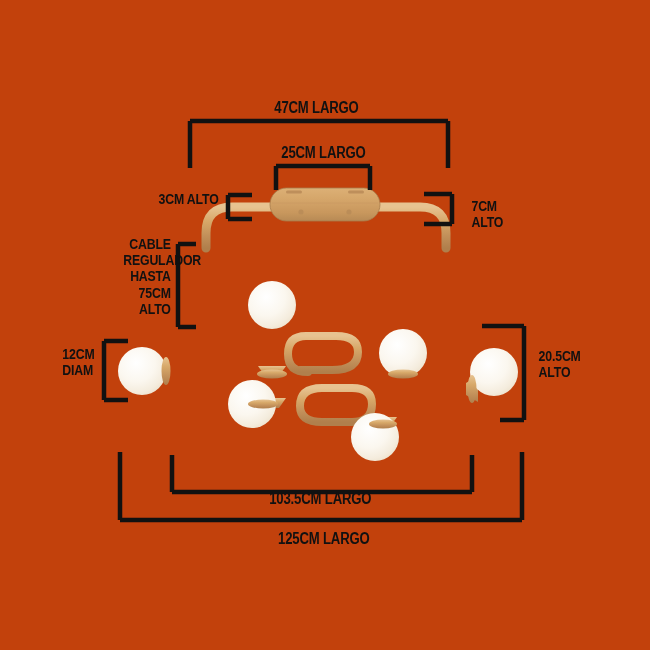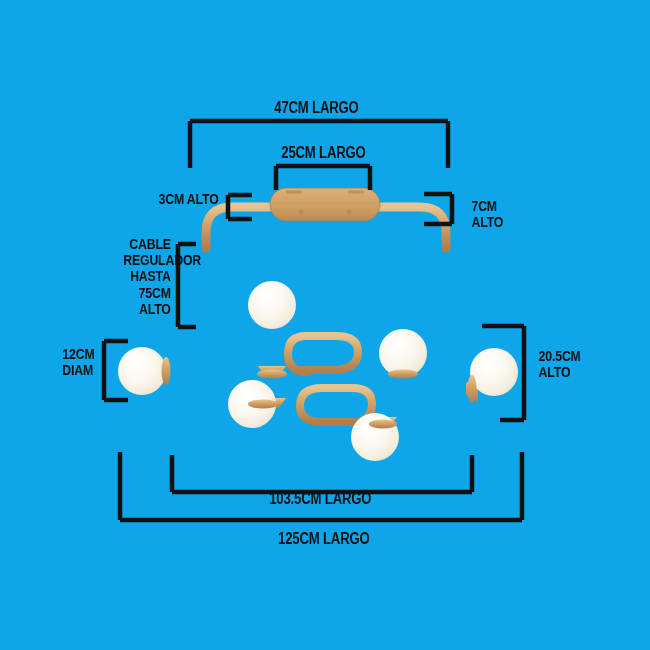"47CM LARGO" #stage { background: #0ea5e9 -> #c2410c }
